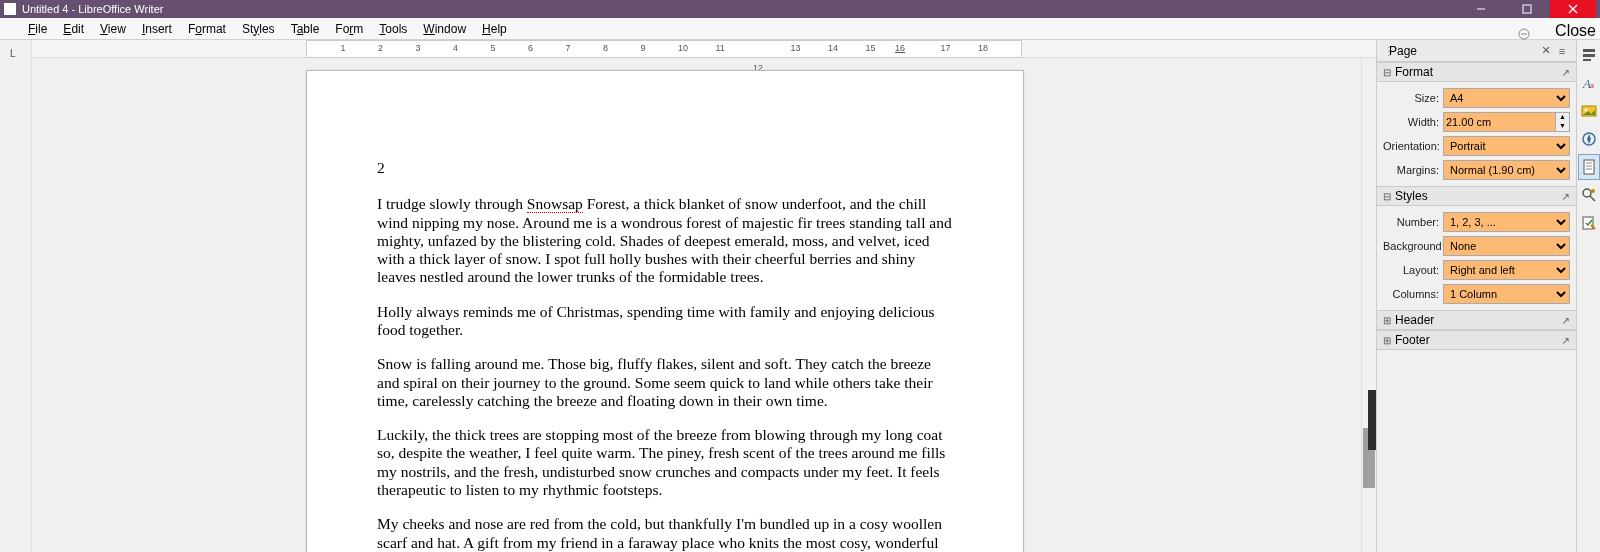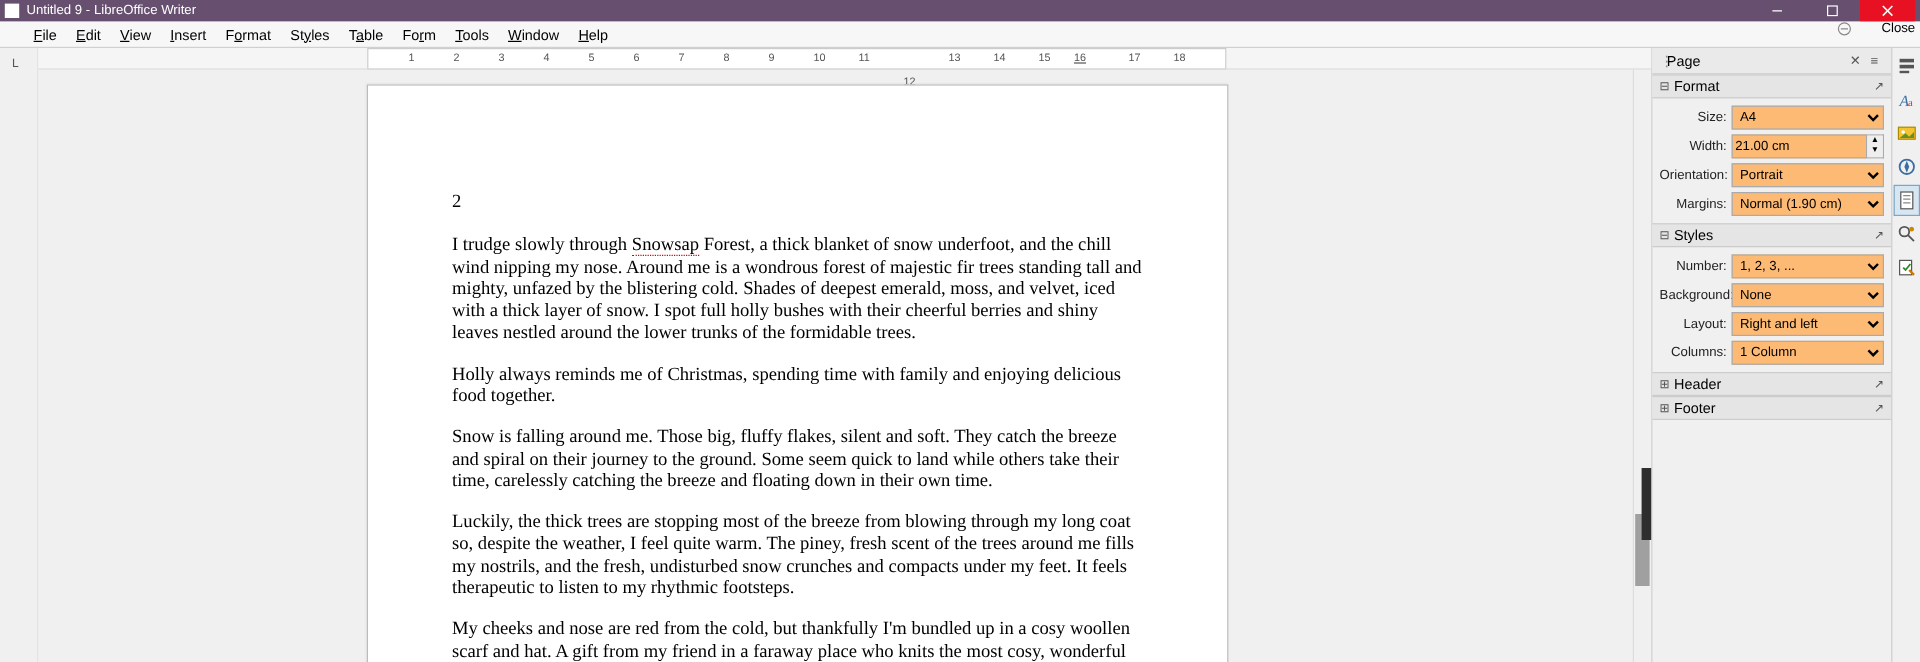"Untitled 9 - LibreOffice Writer" span.title { text: 9 -> 4 }
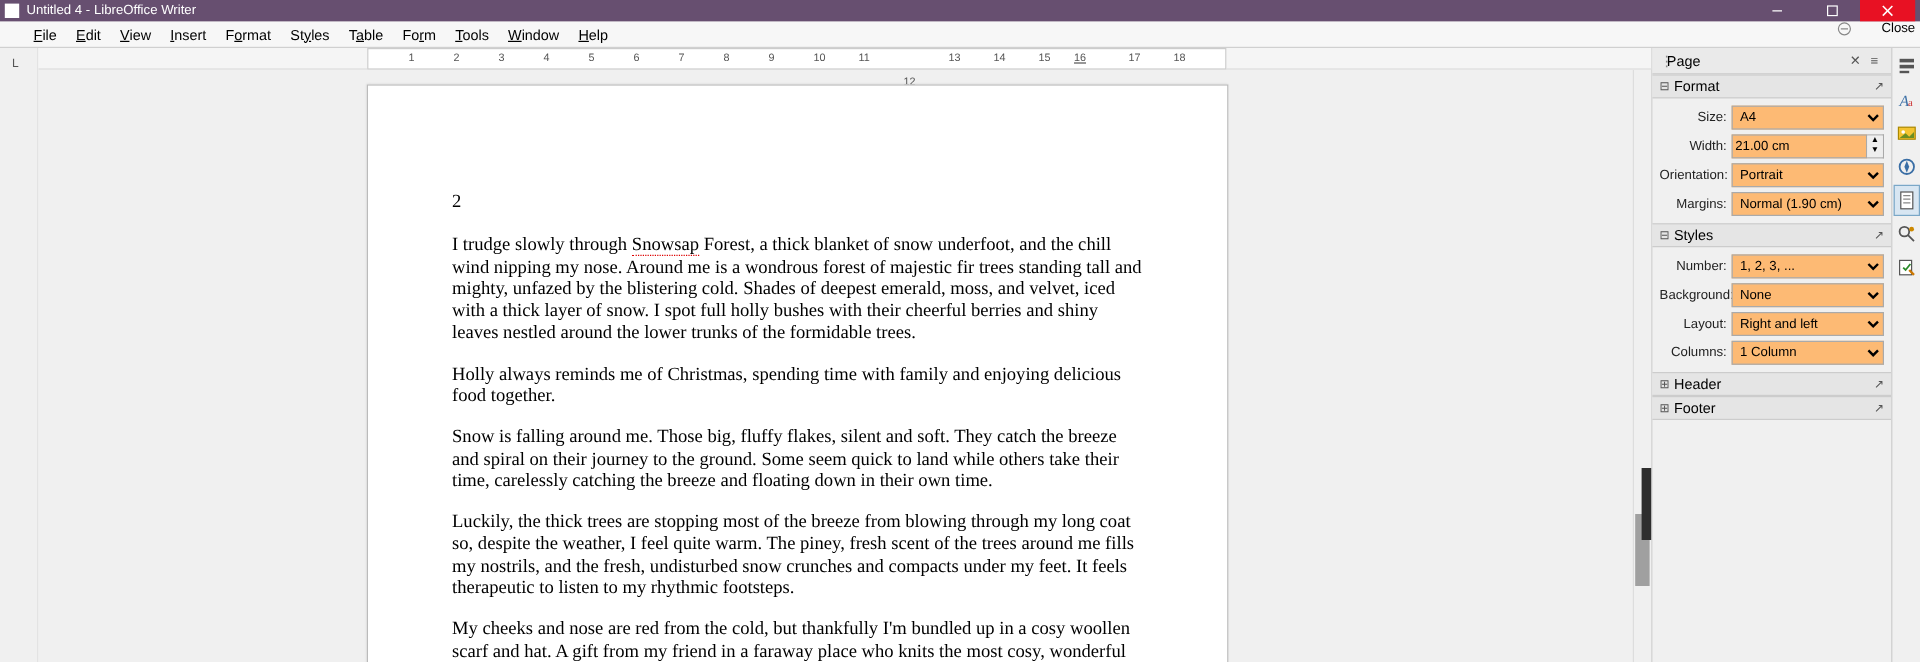"Close" .menubar .close-right { align-items: flex-start -> flex-end; font-size: 11px -> 16px }
